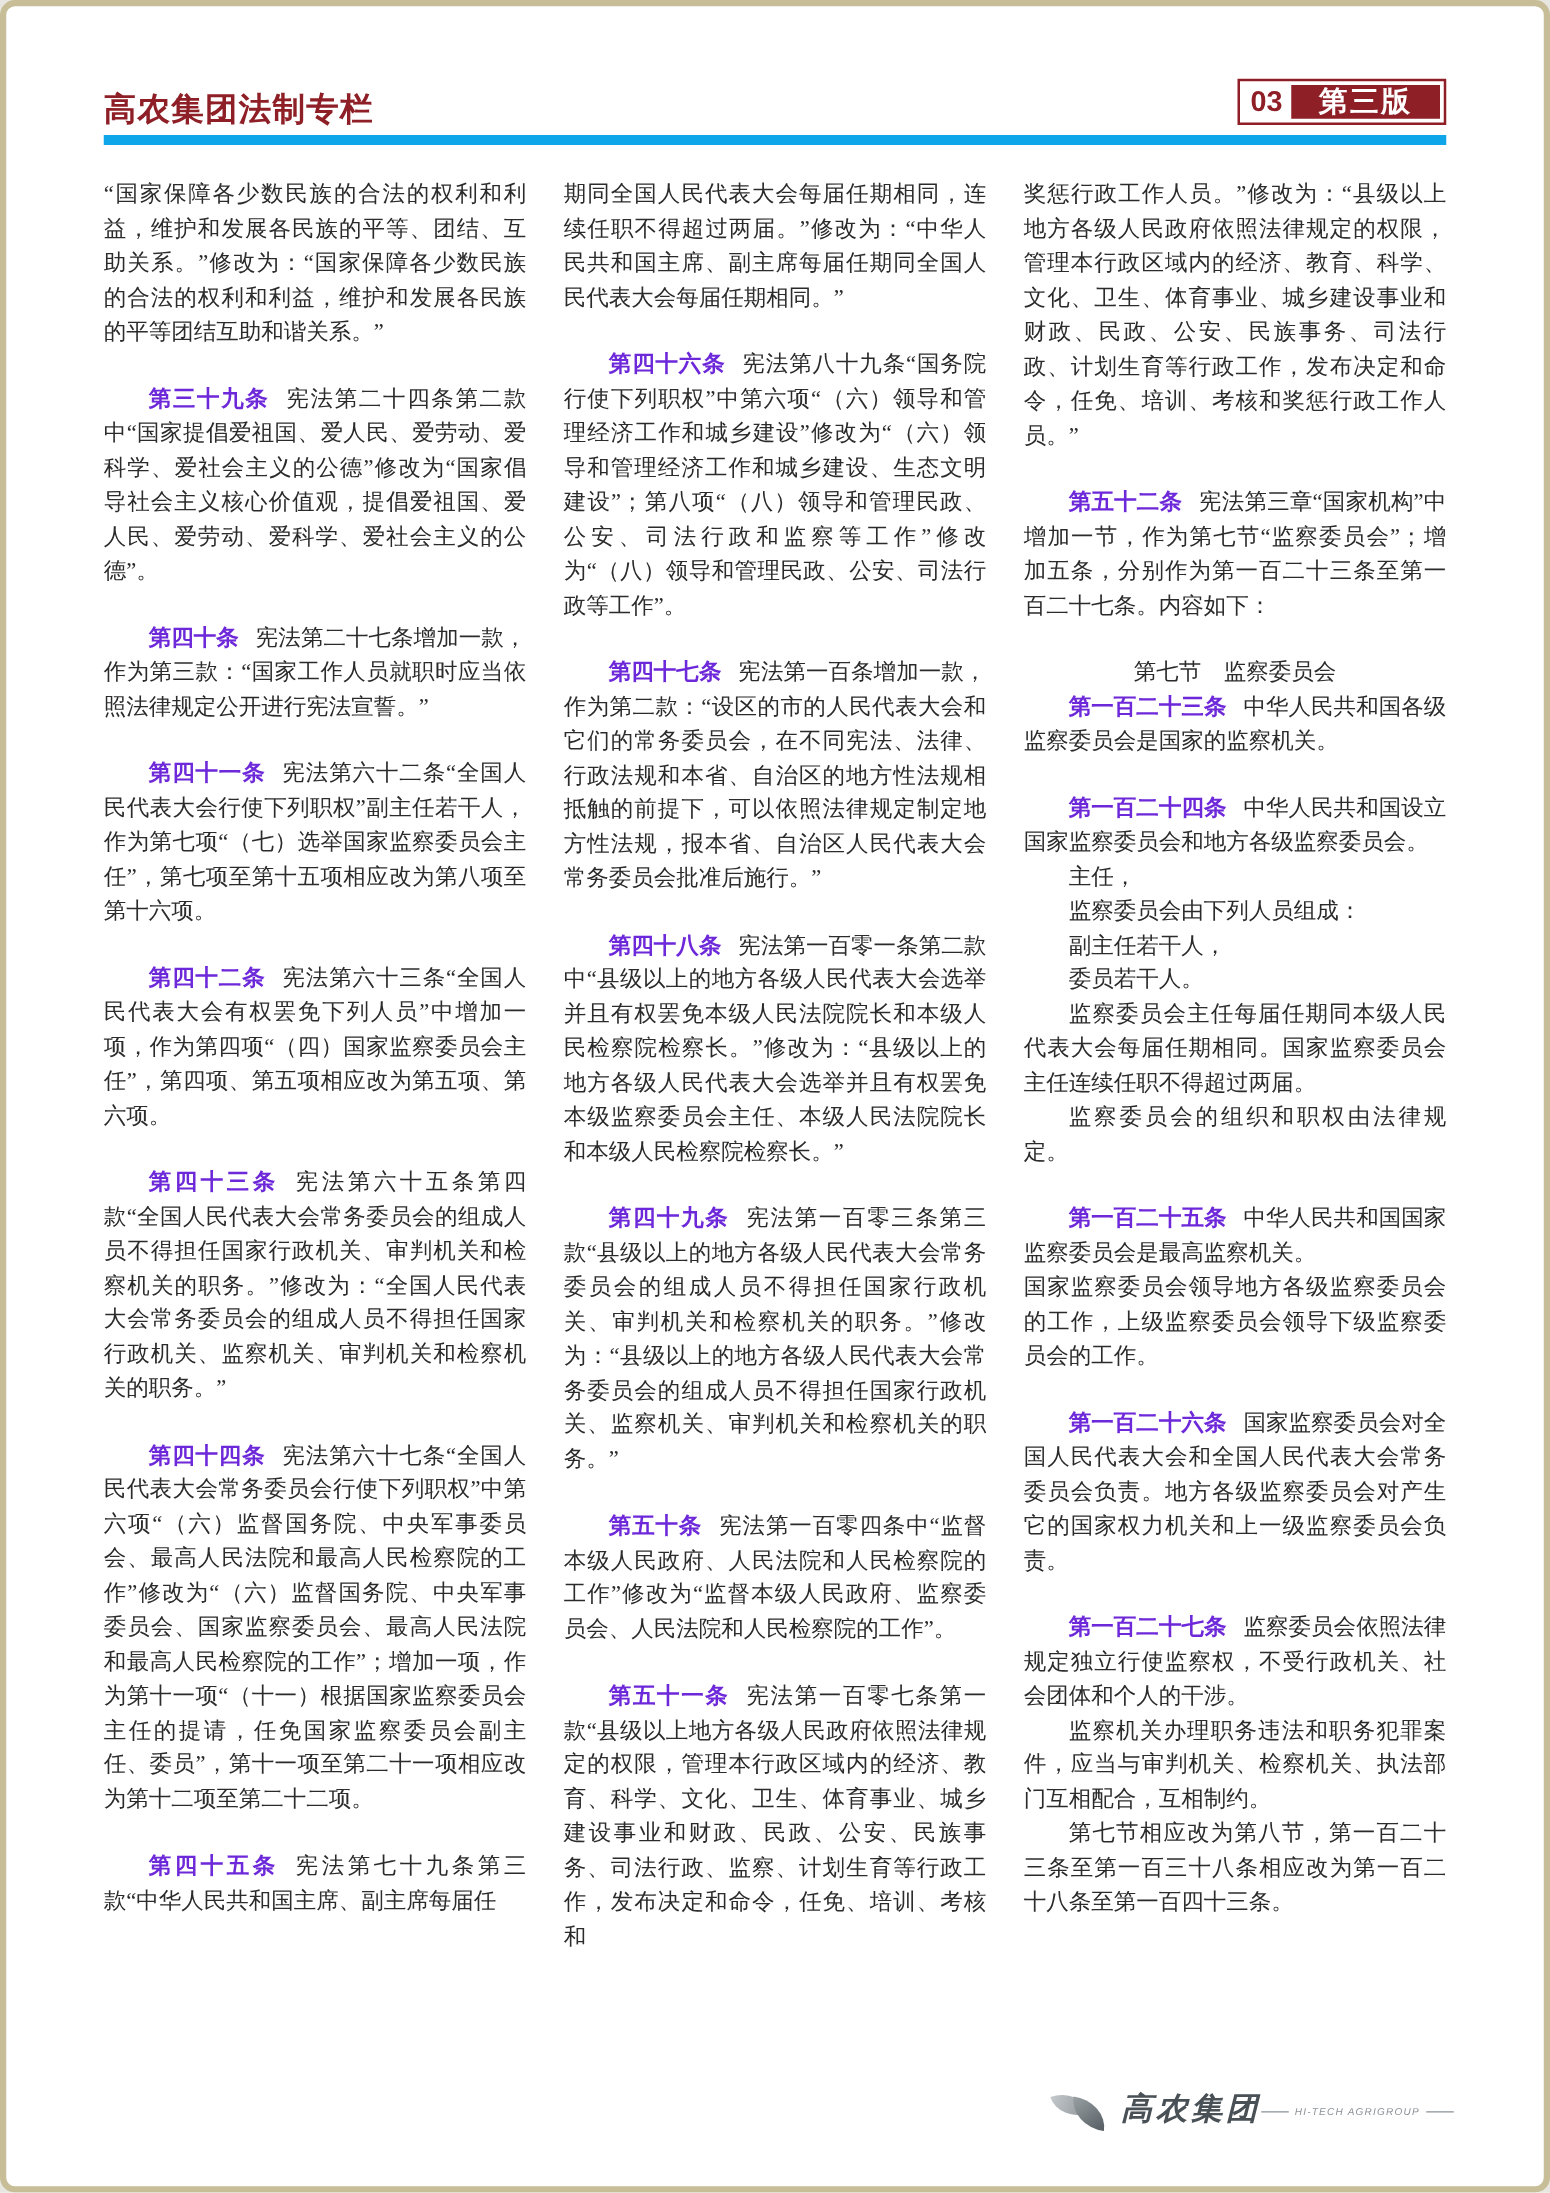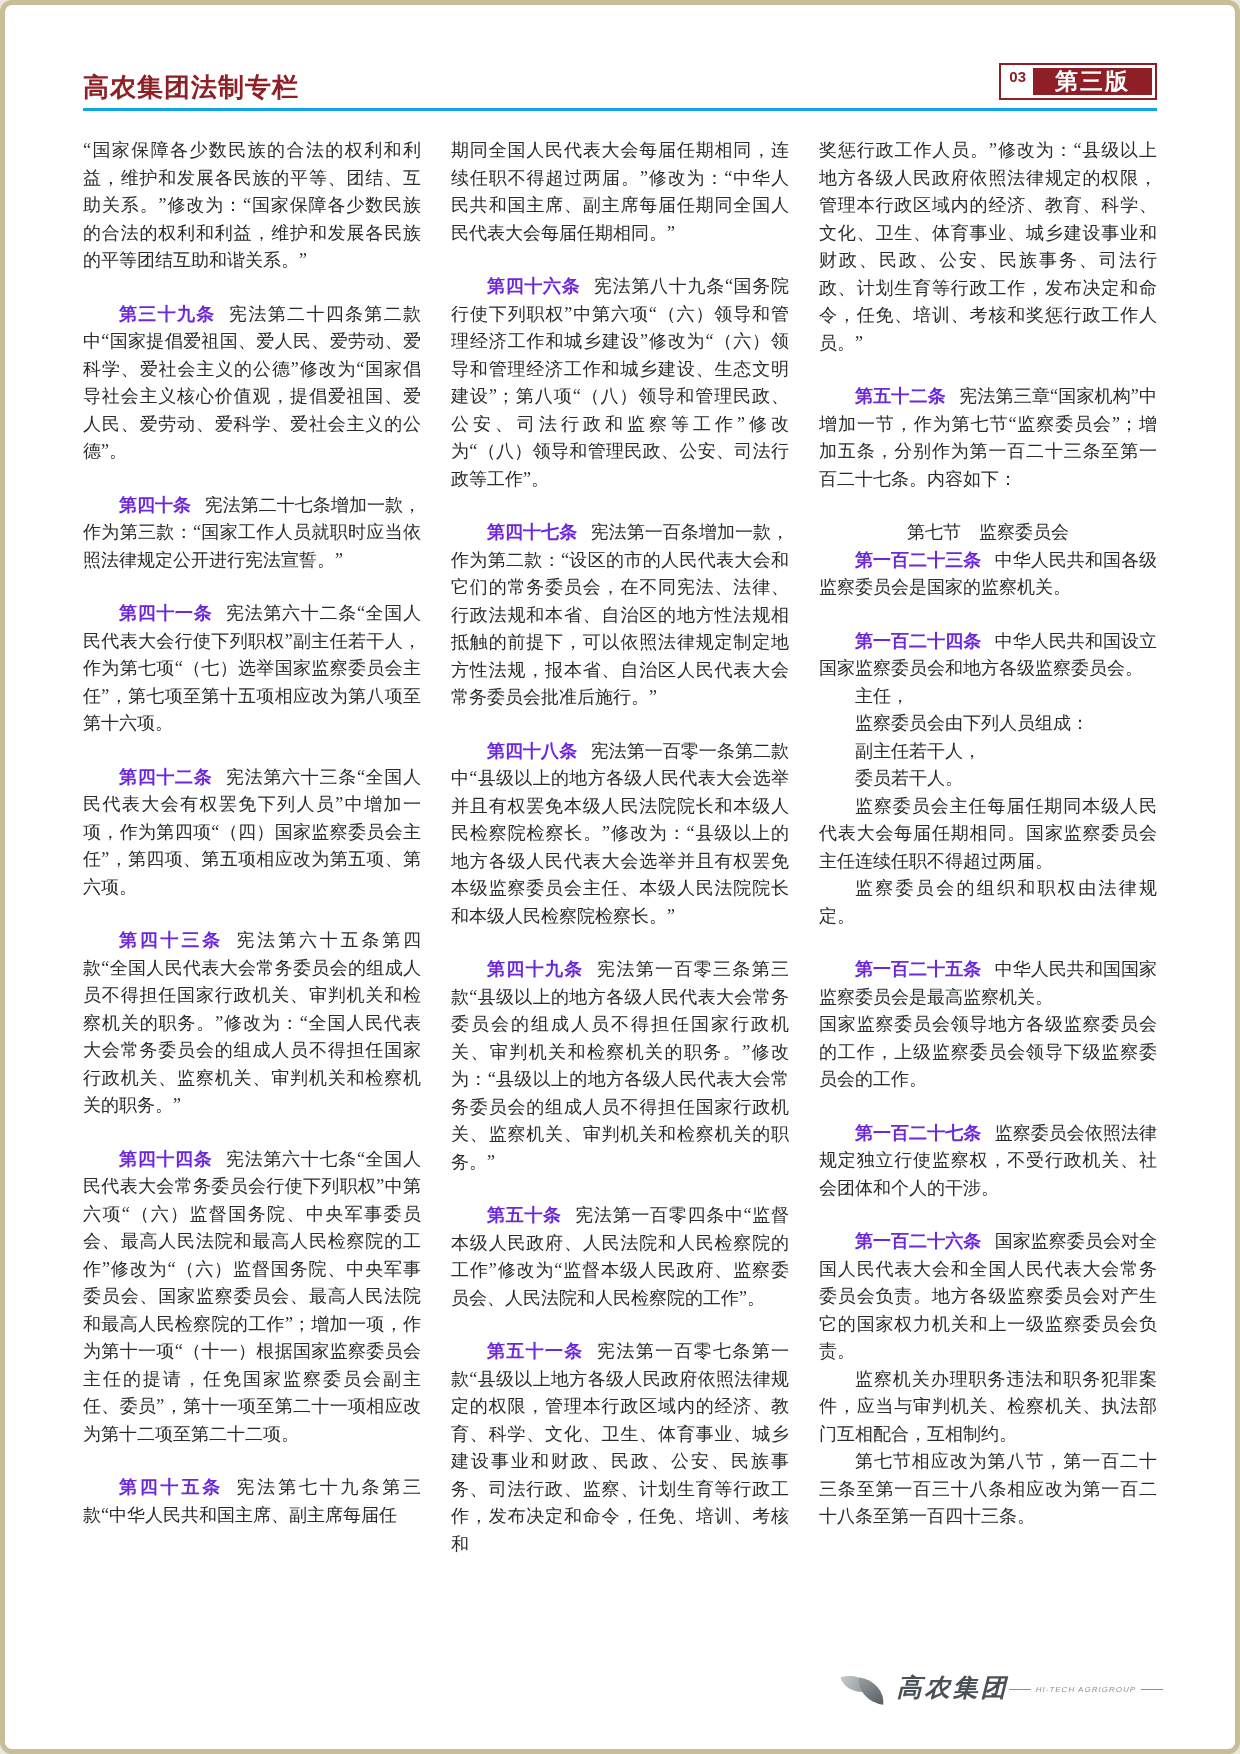"高农集团法制专栏" .header { border-bottom: 3px solid #0ea5e9 -> 8px solid #0ea5e9 }
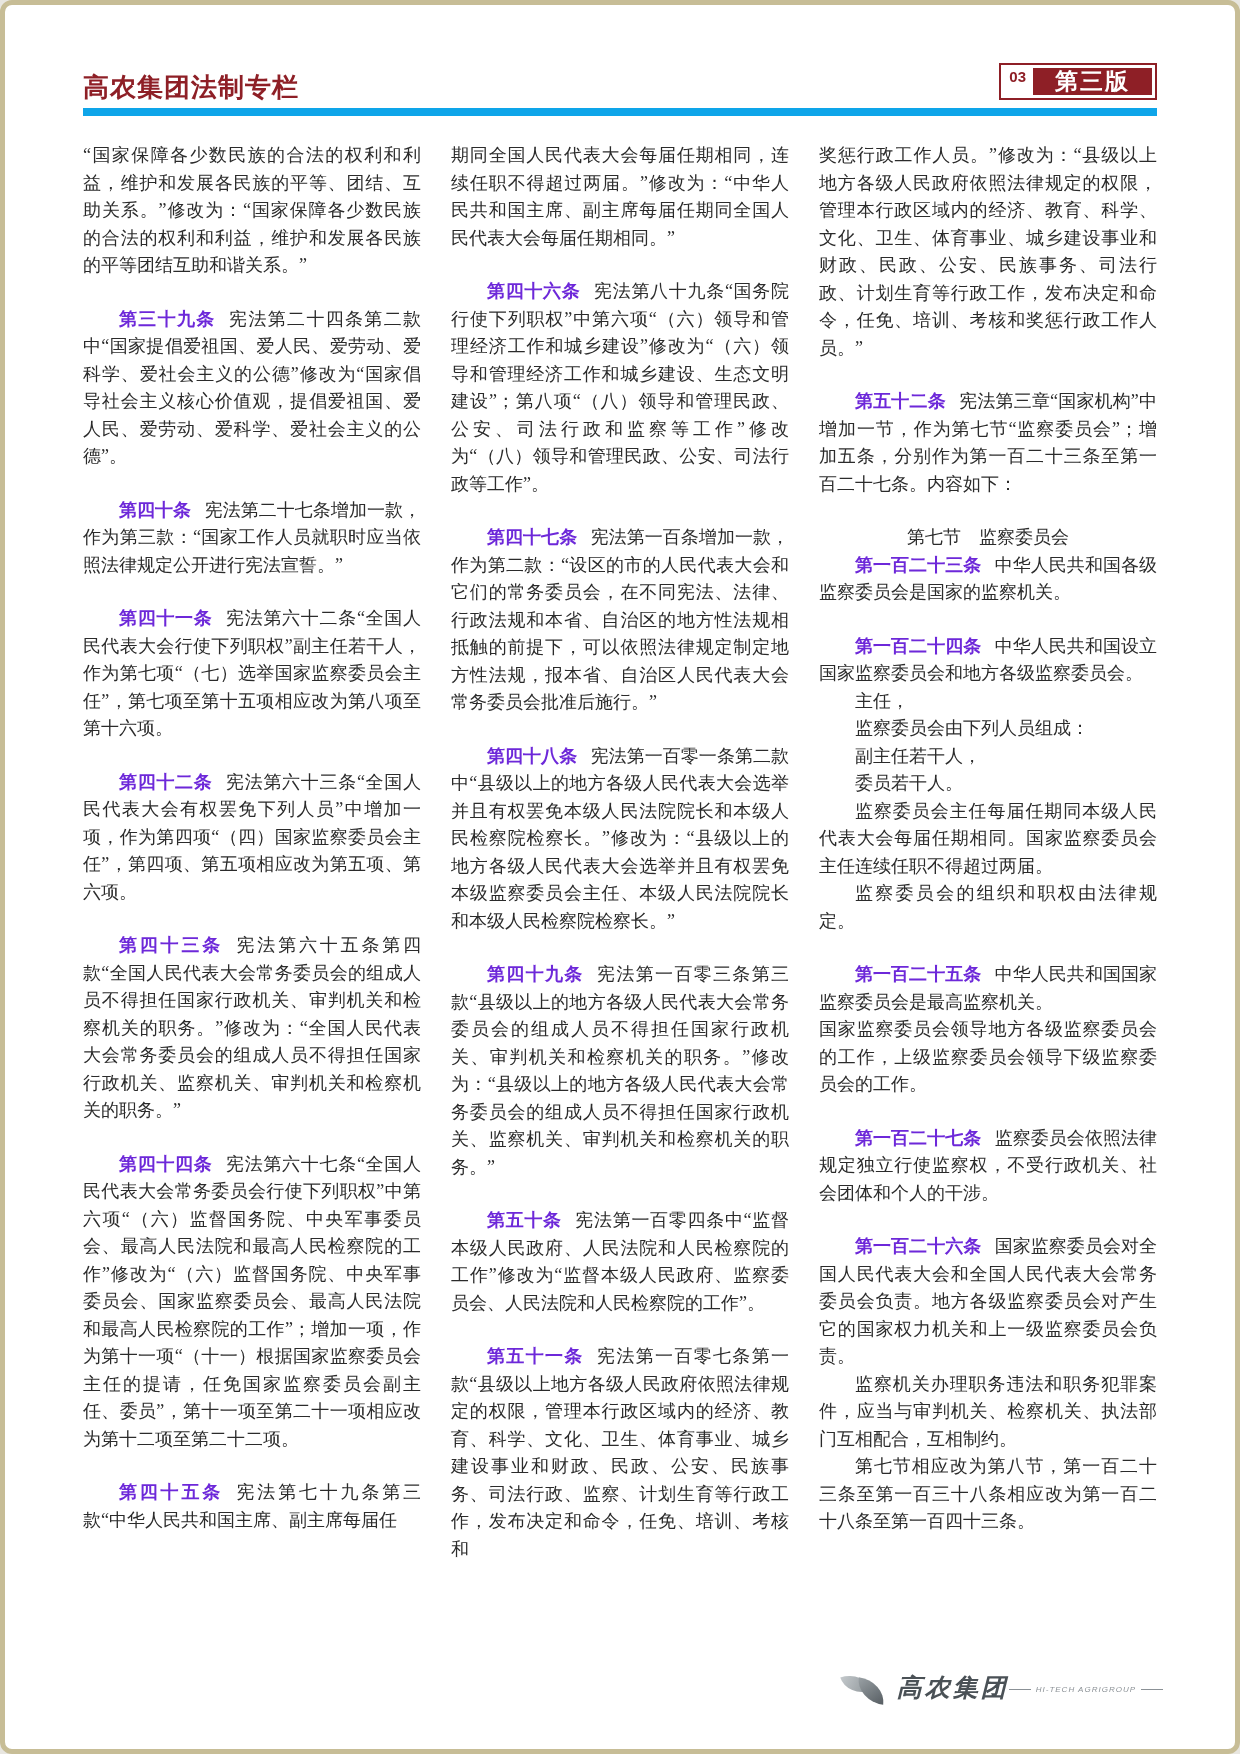"03" .edition-badge .pagenum { font-size: 15px -> 23px }
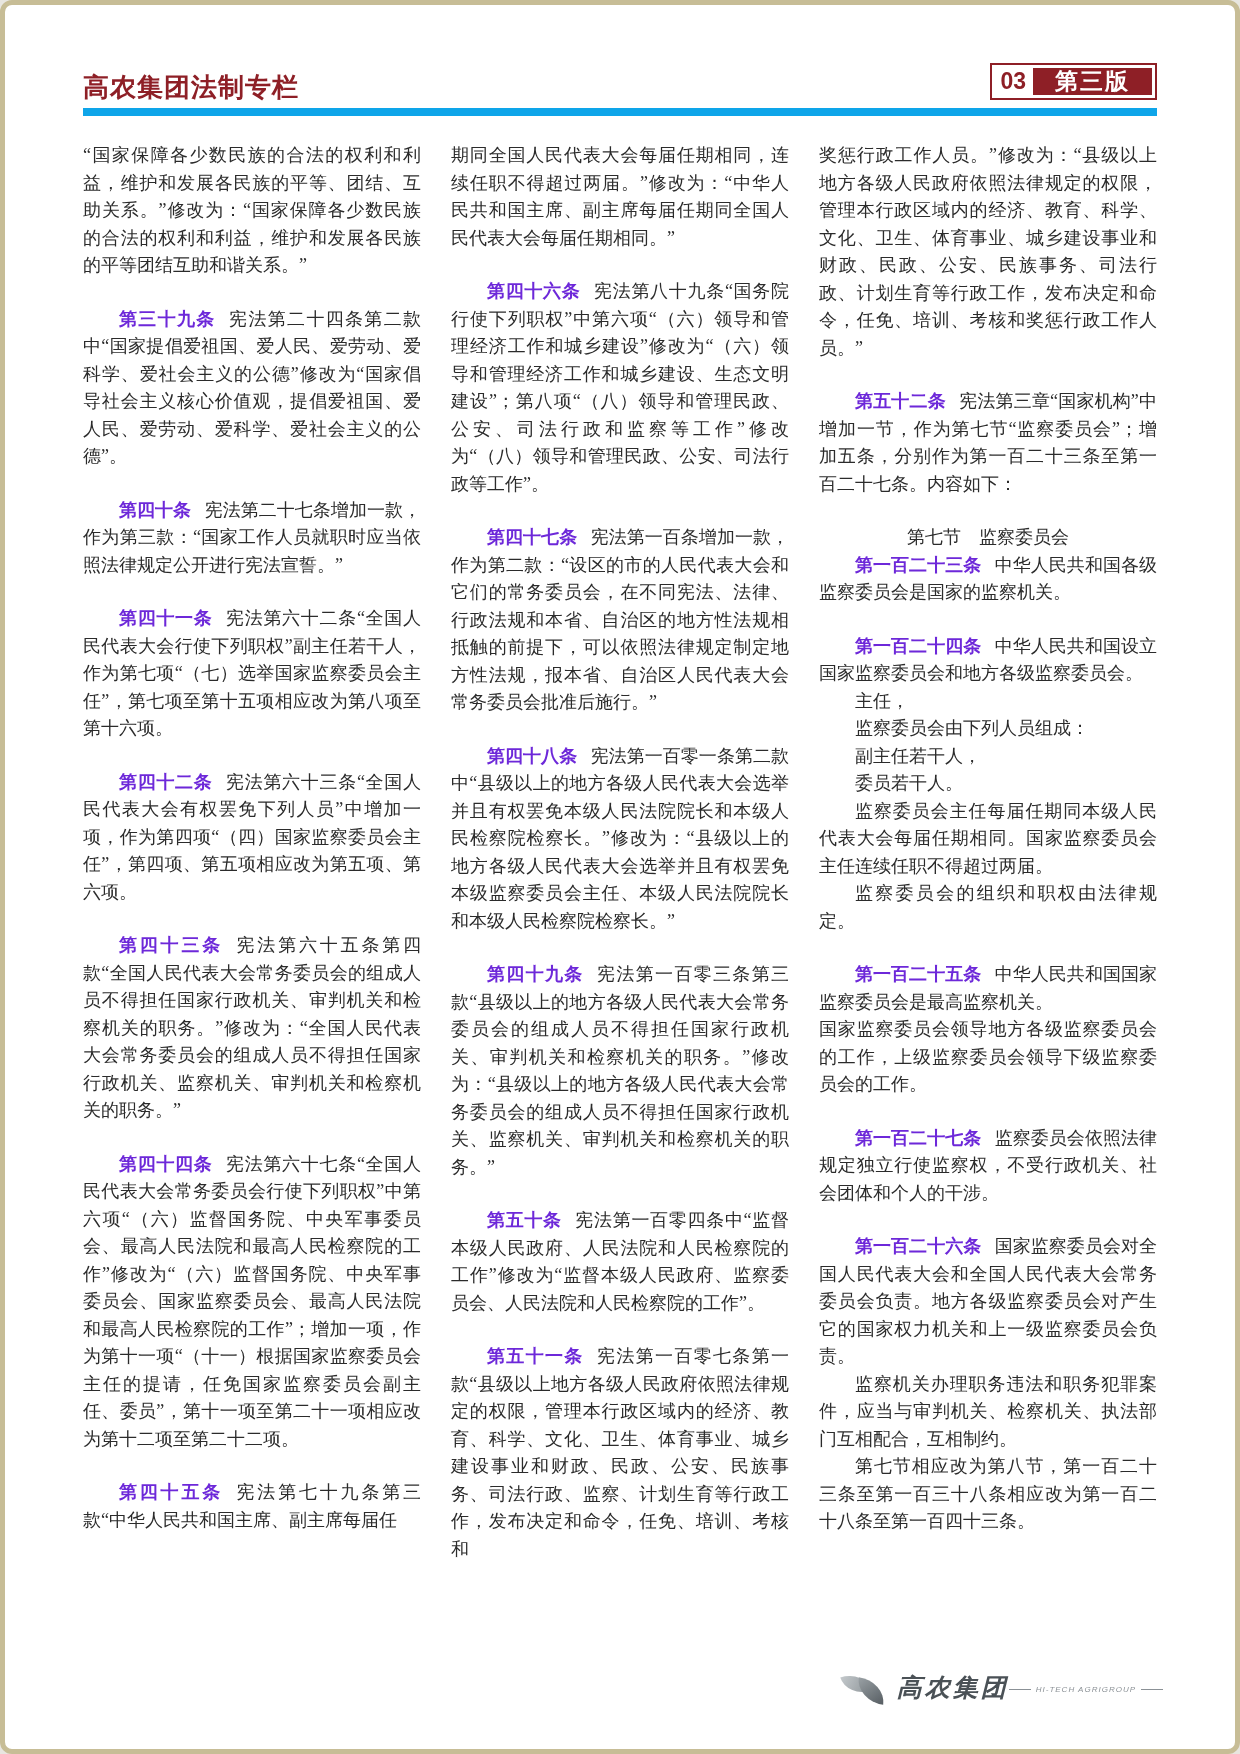"第一百二十七条" p.para { order: before "第一百二十六条" -> after "第一百二十六条" }
